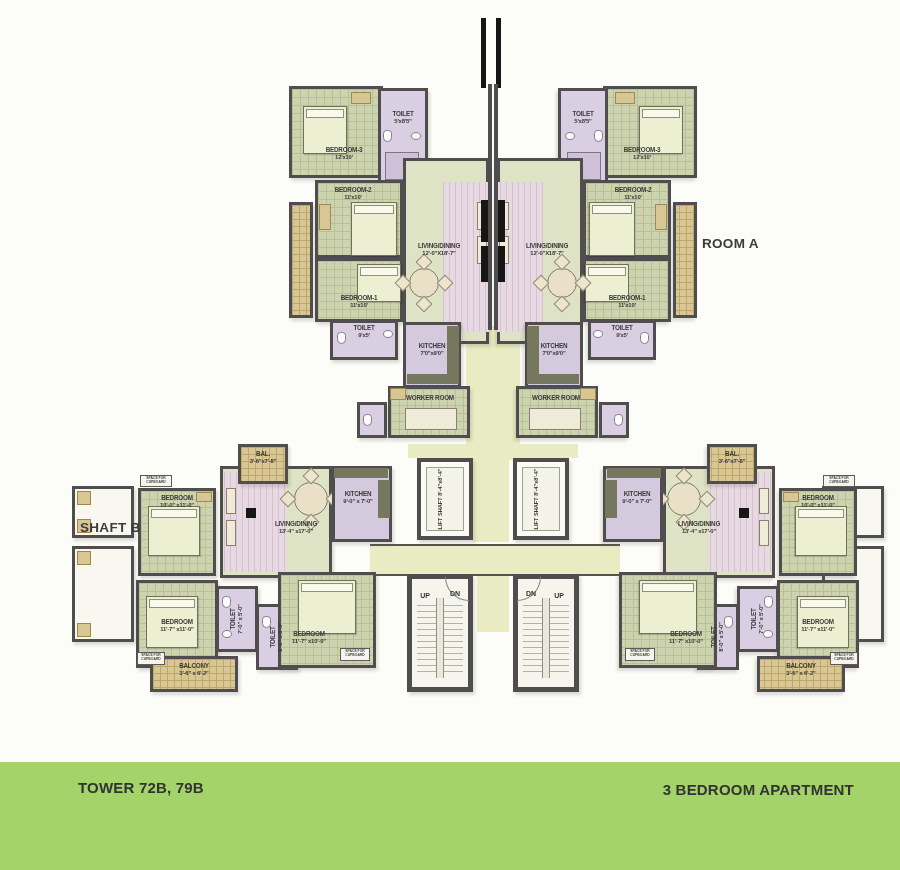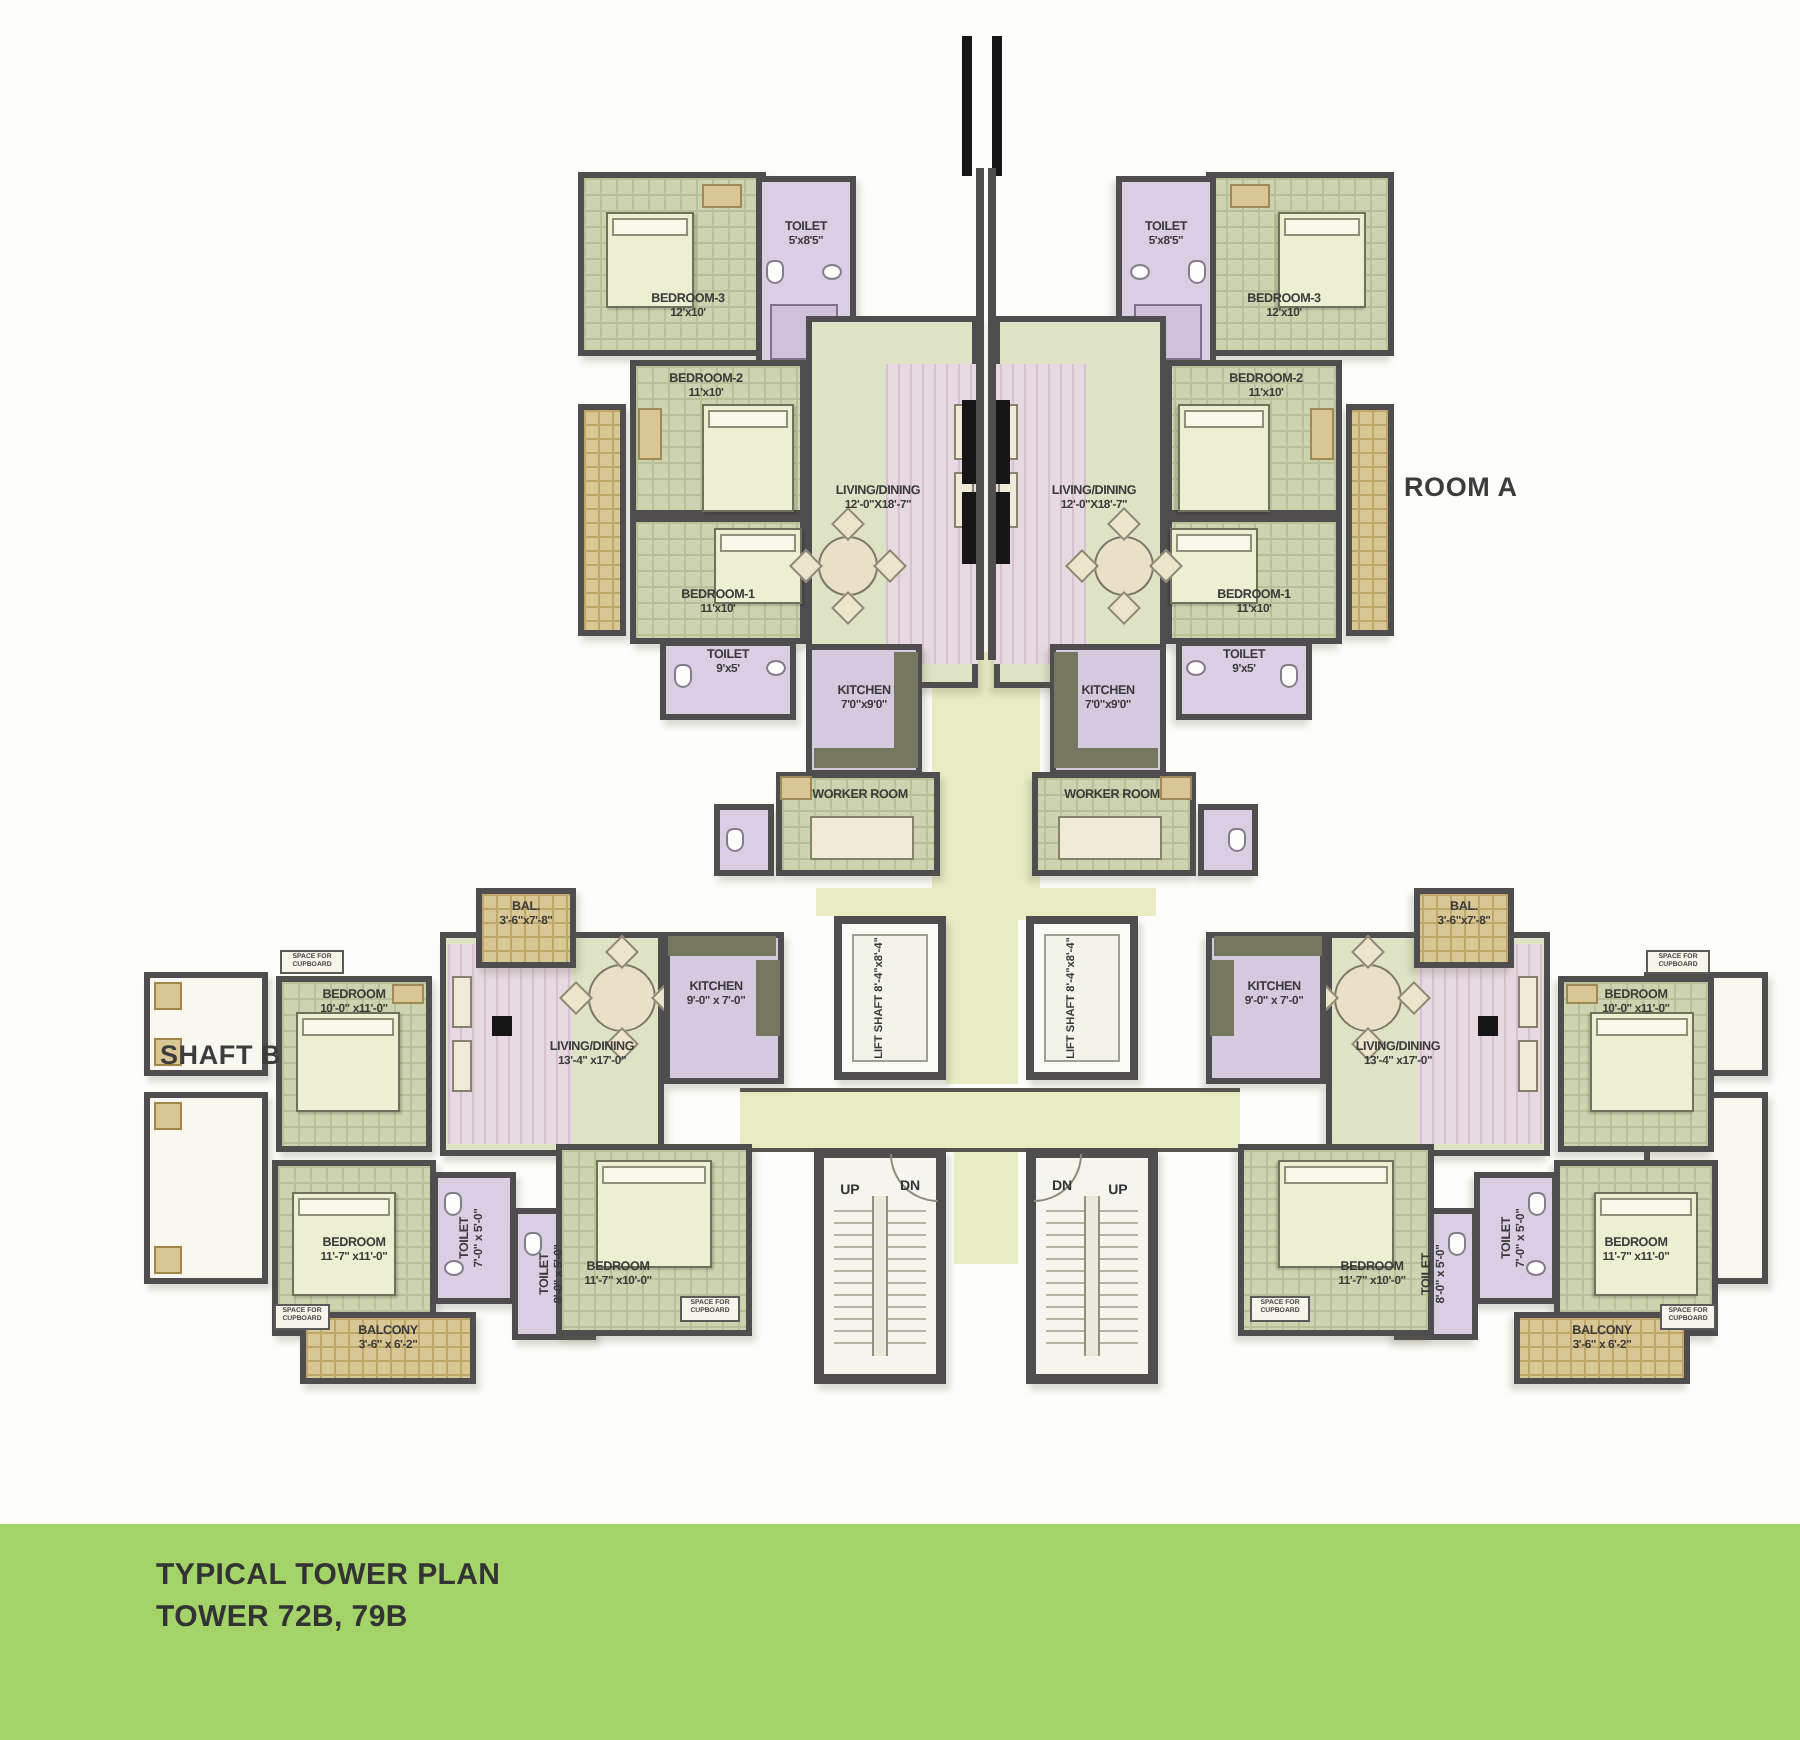"TYPICAL TOWER PLAN" span { html: <span>TYPICAL TOWER PLAN</span> -> none }
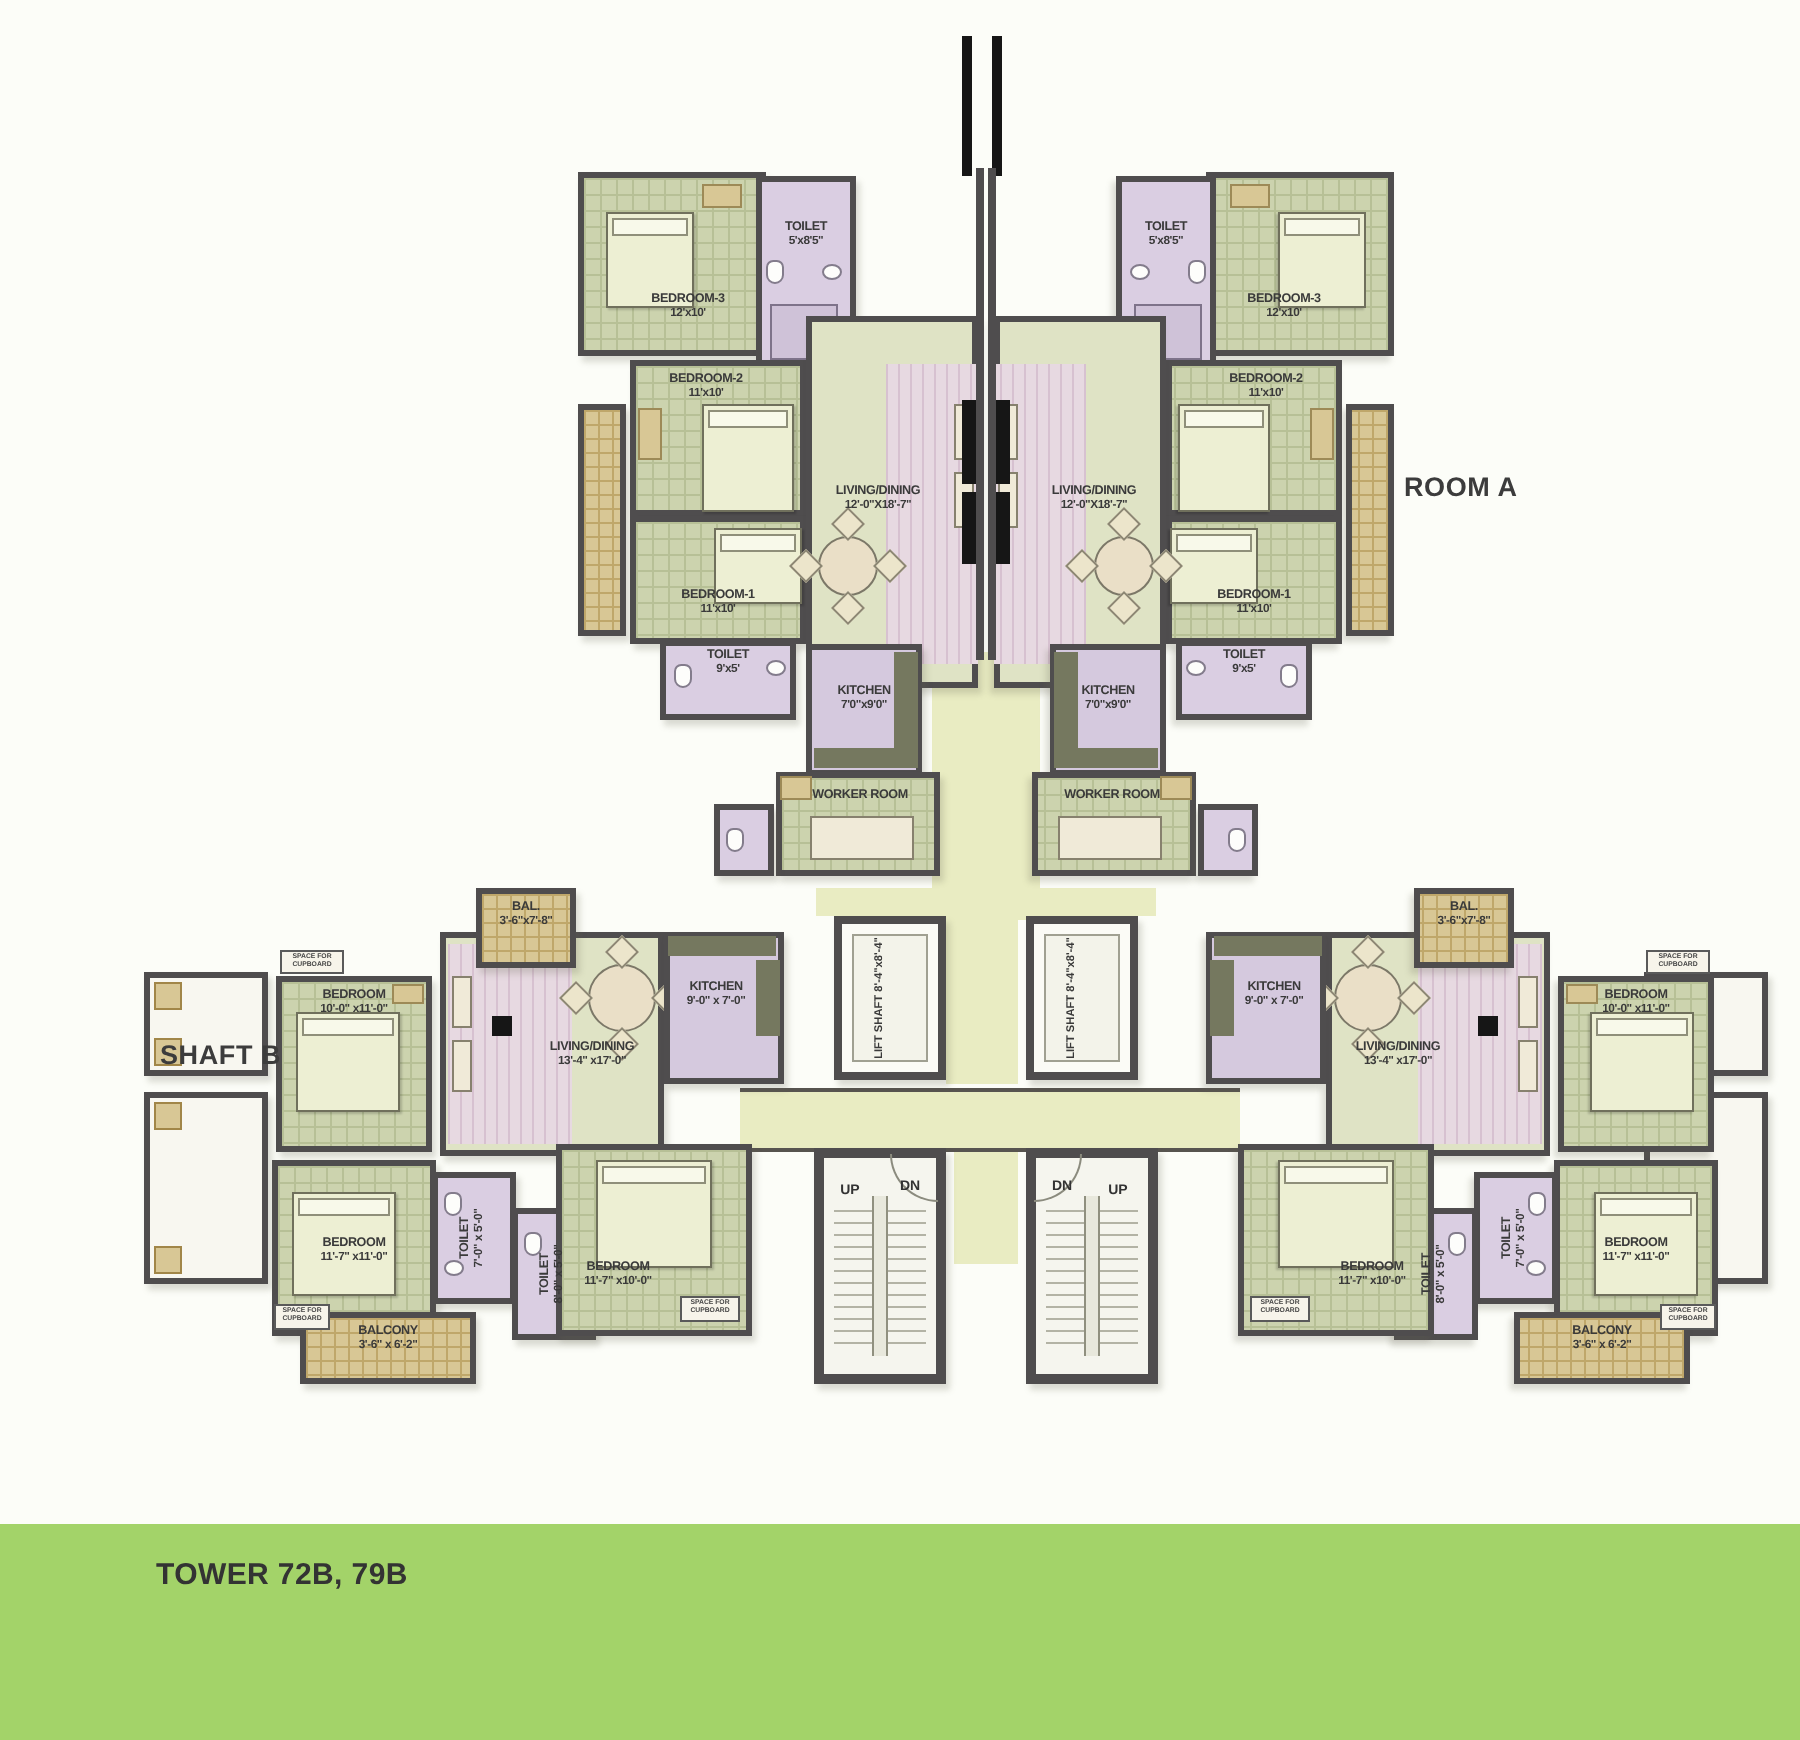"3 BEDROOM APARTMENT" div.ft-right { html: none -> <div>3 BEDROOM APARTMENT</div> }
